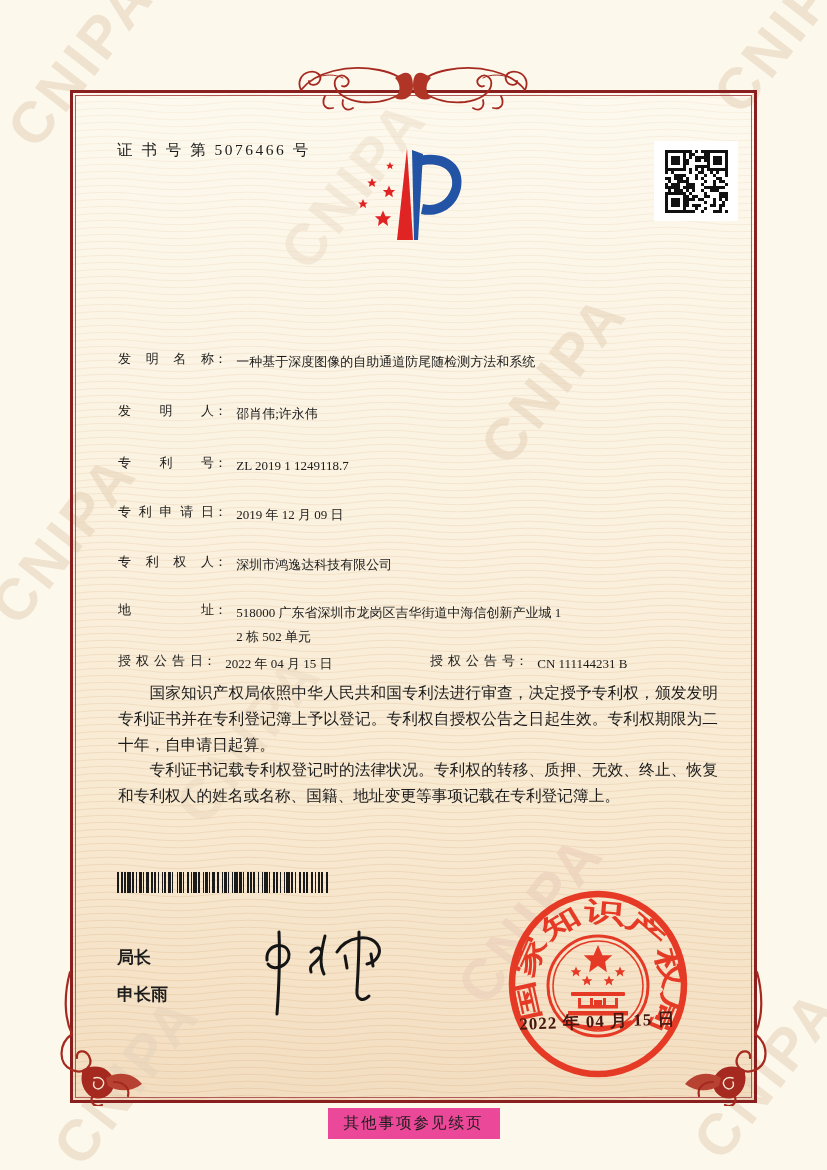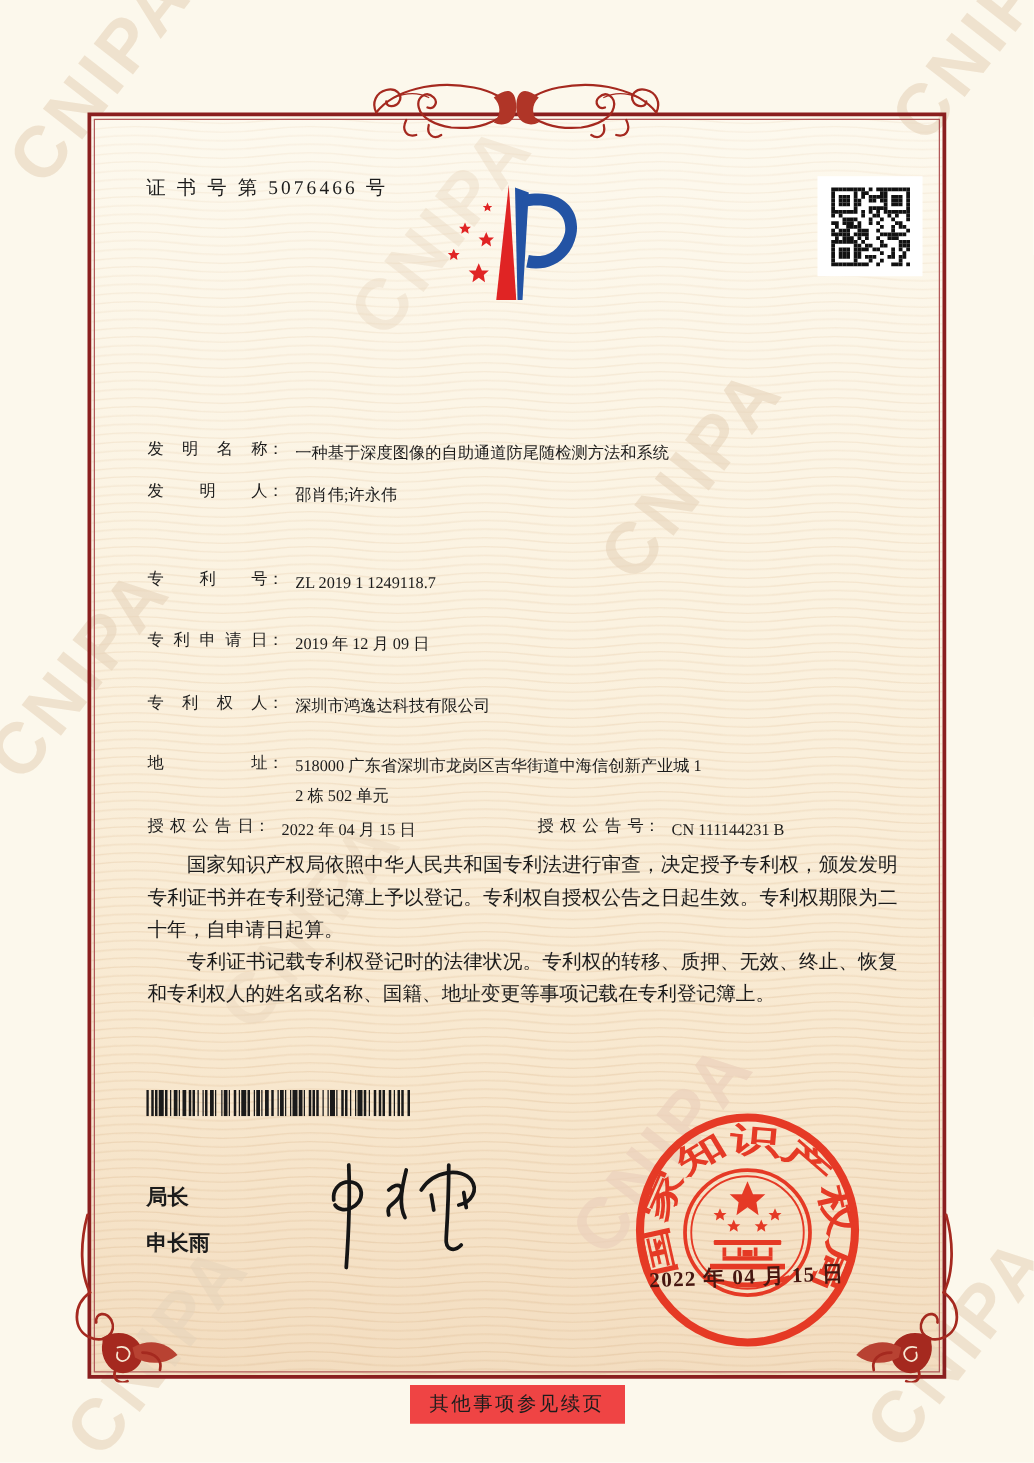"发明人： 邵肖伟;许永伟" div.row { top: 384px -> 402px }
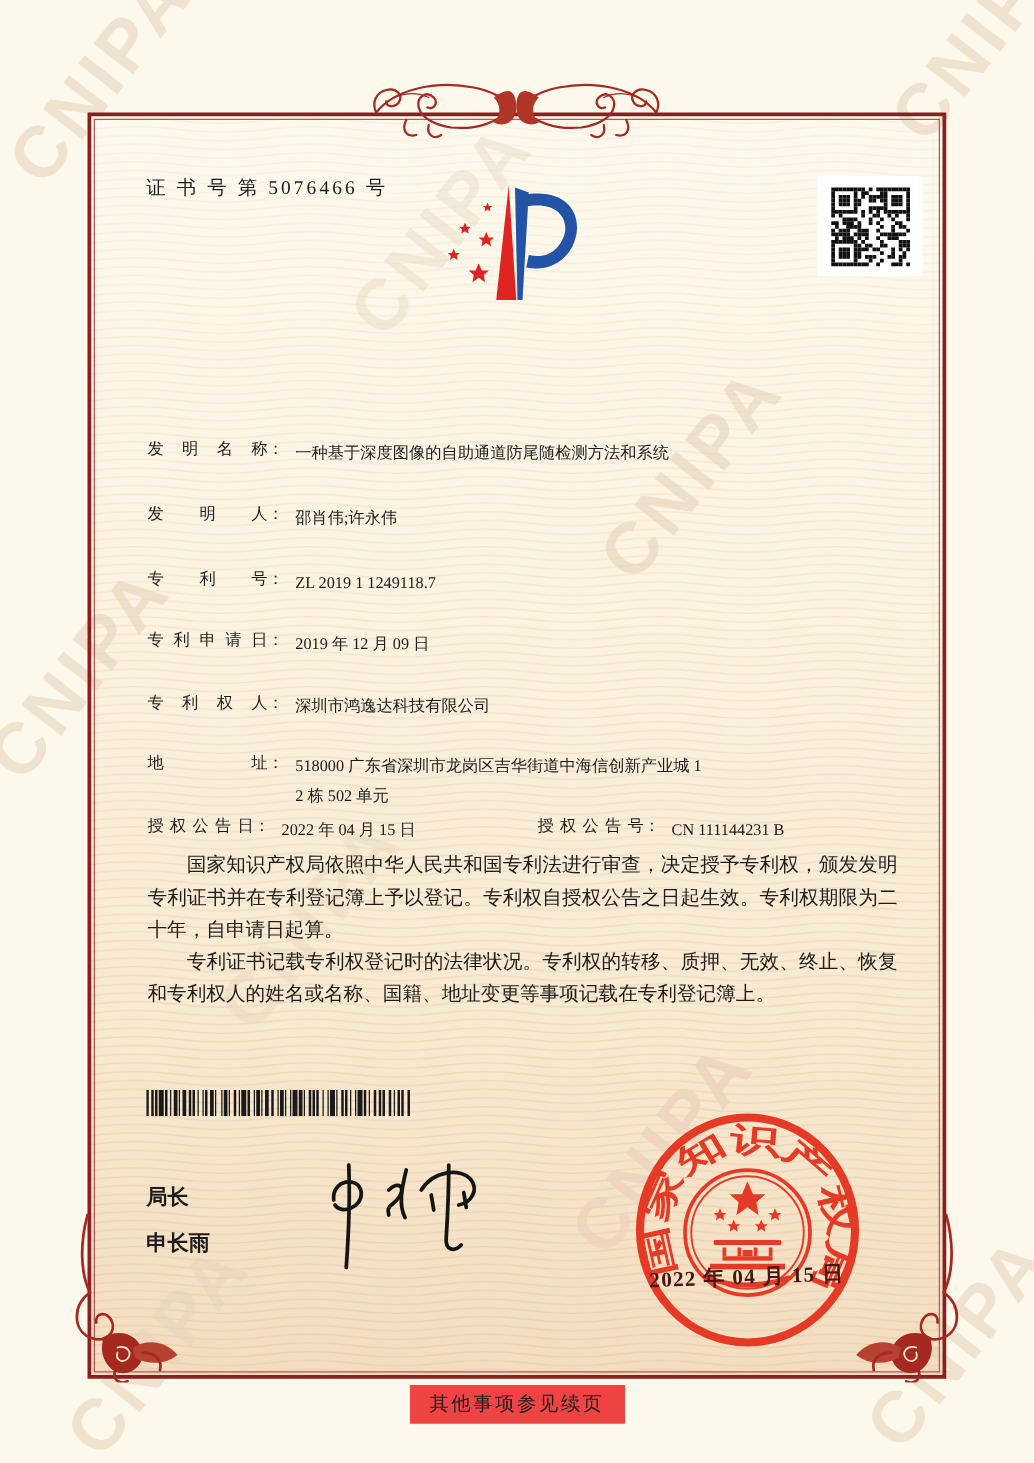"其他事项参见续页" .footer-note { background: #ef4444 -> #ec4899 }
